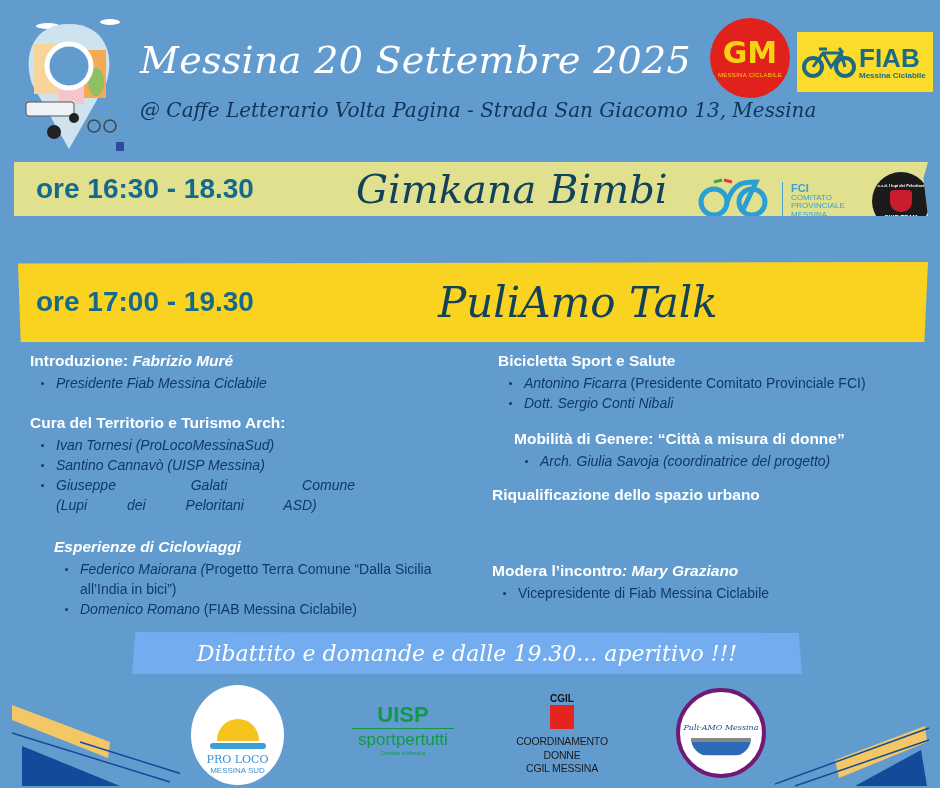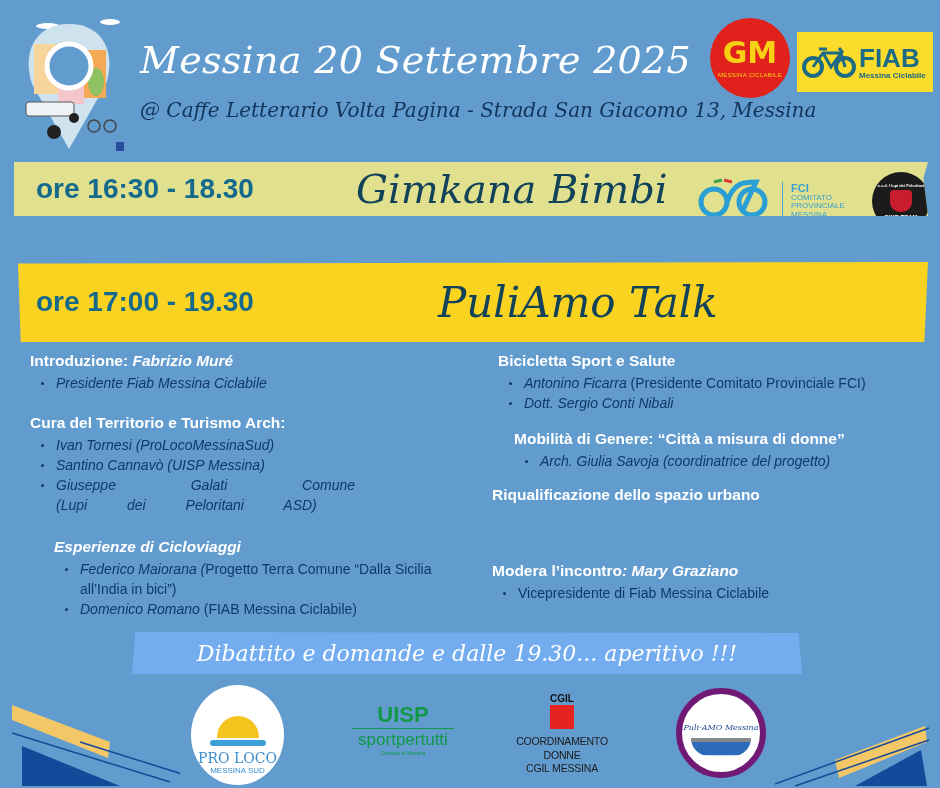"Puli-AMO Messina" .logo-puliamo { border: 6px solid #701a75 -> 4px solid #701a75 }
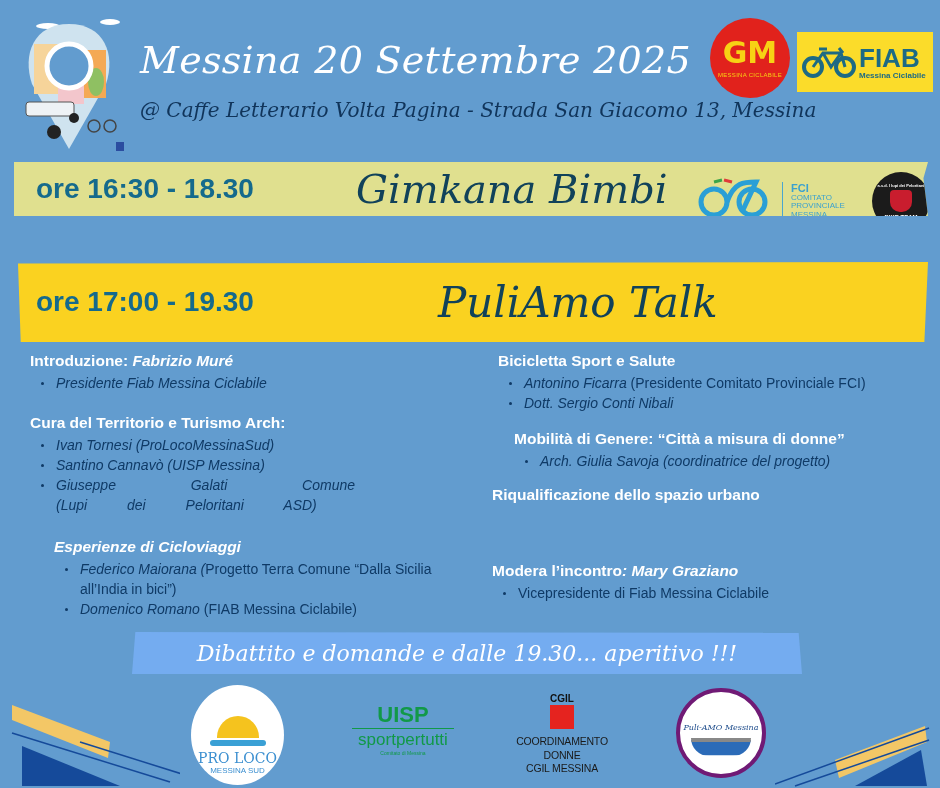"PRO LOCO" .logo-proloco .t1 { font-size: 14px -> 11px }
